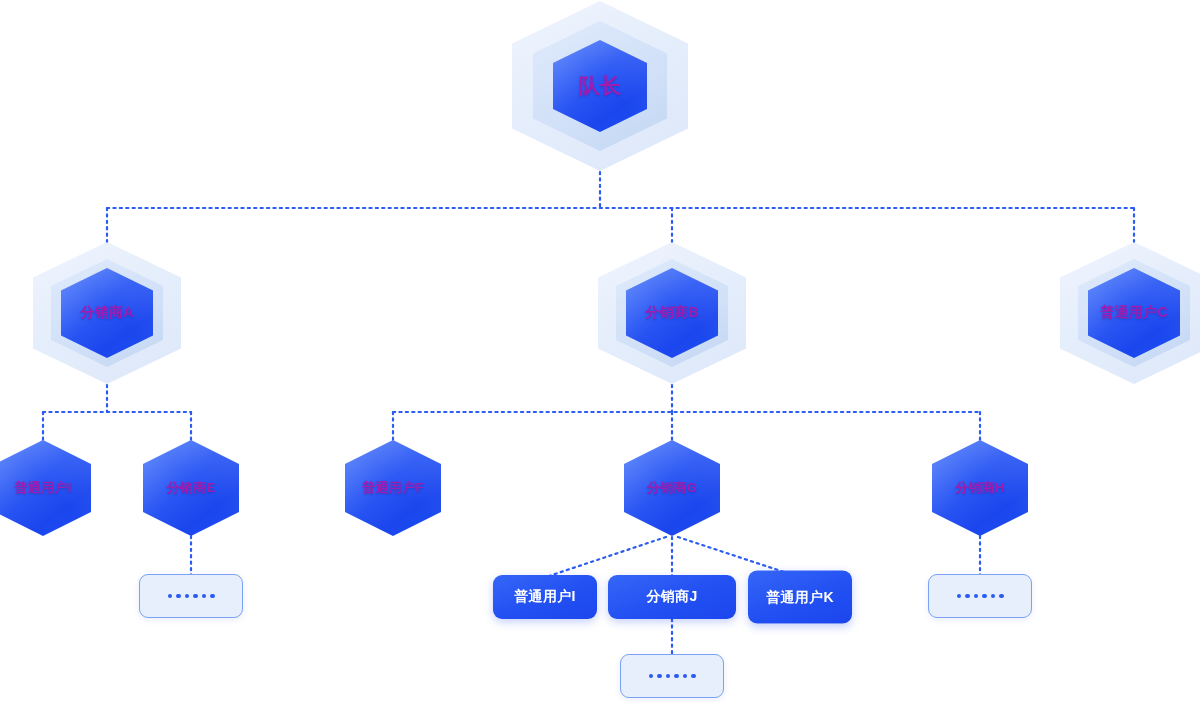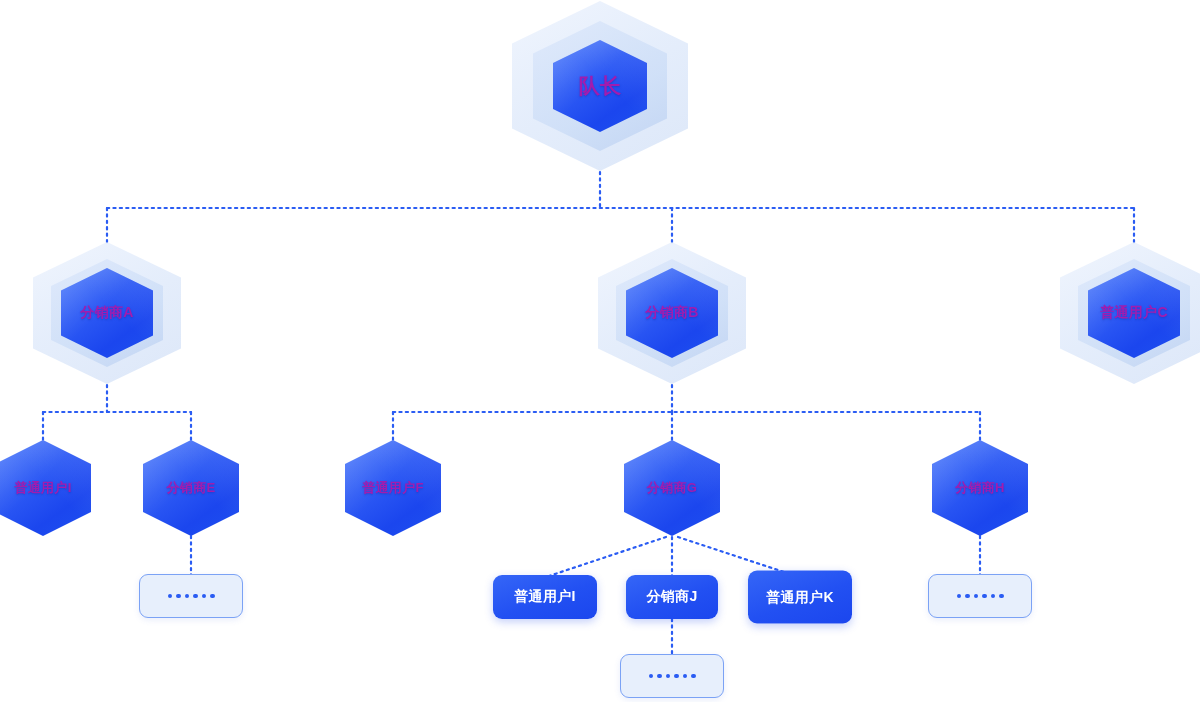"分销商J" div.rect { width: 92px -> 128px }
